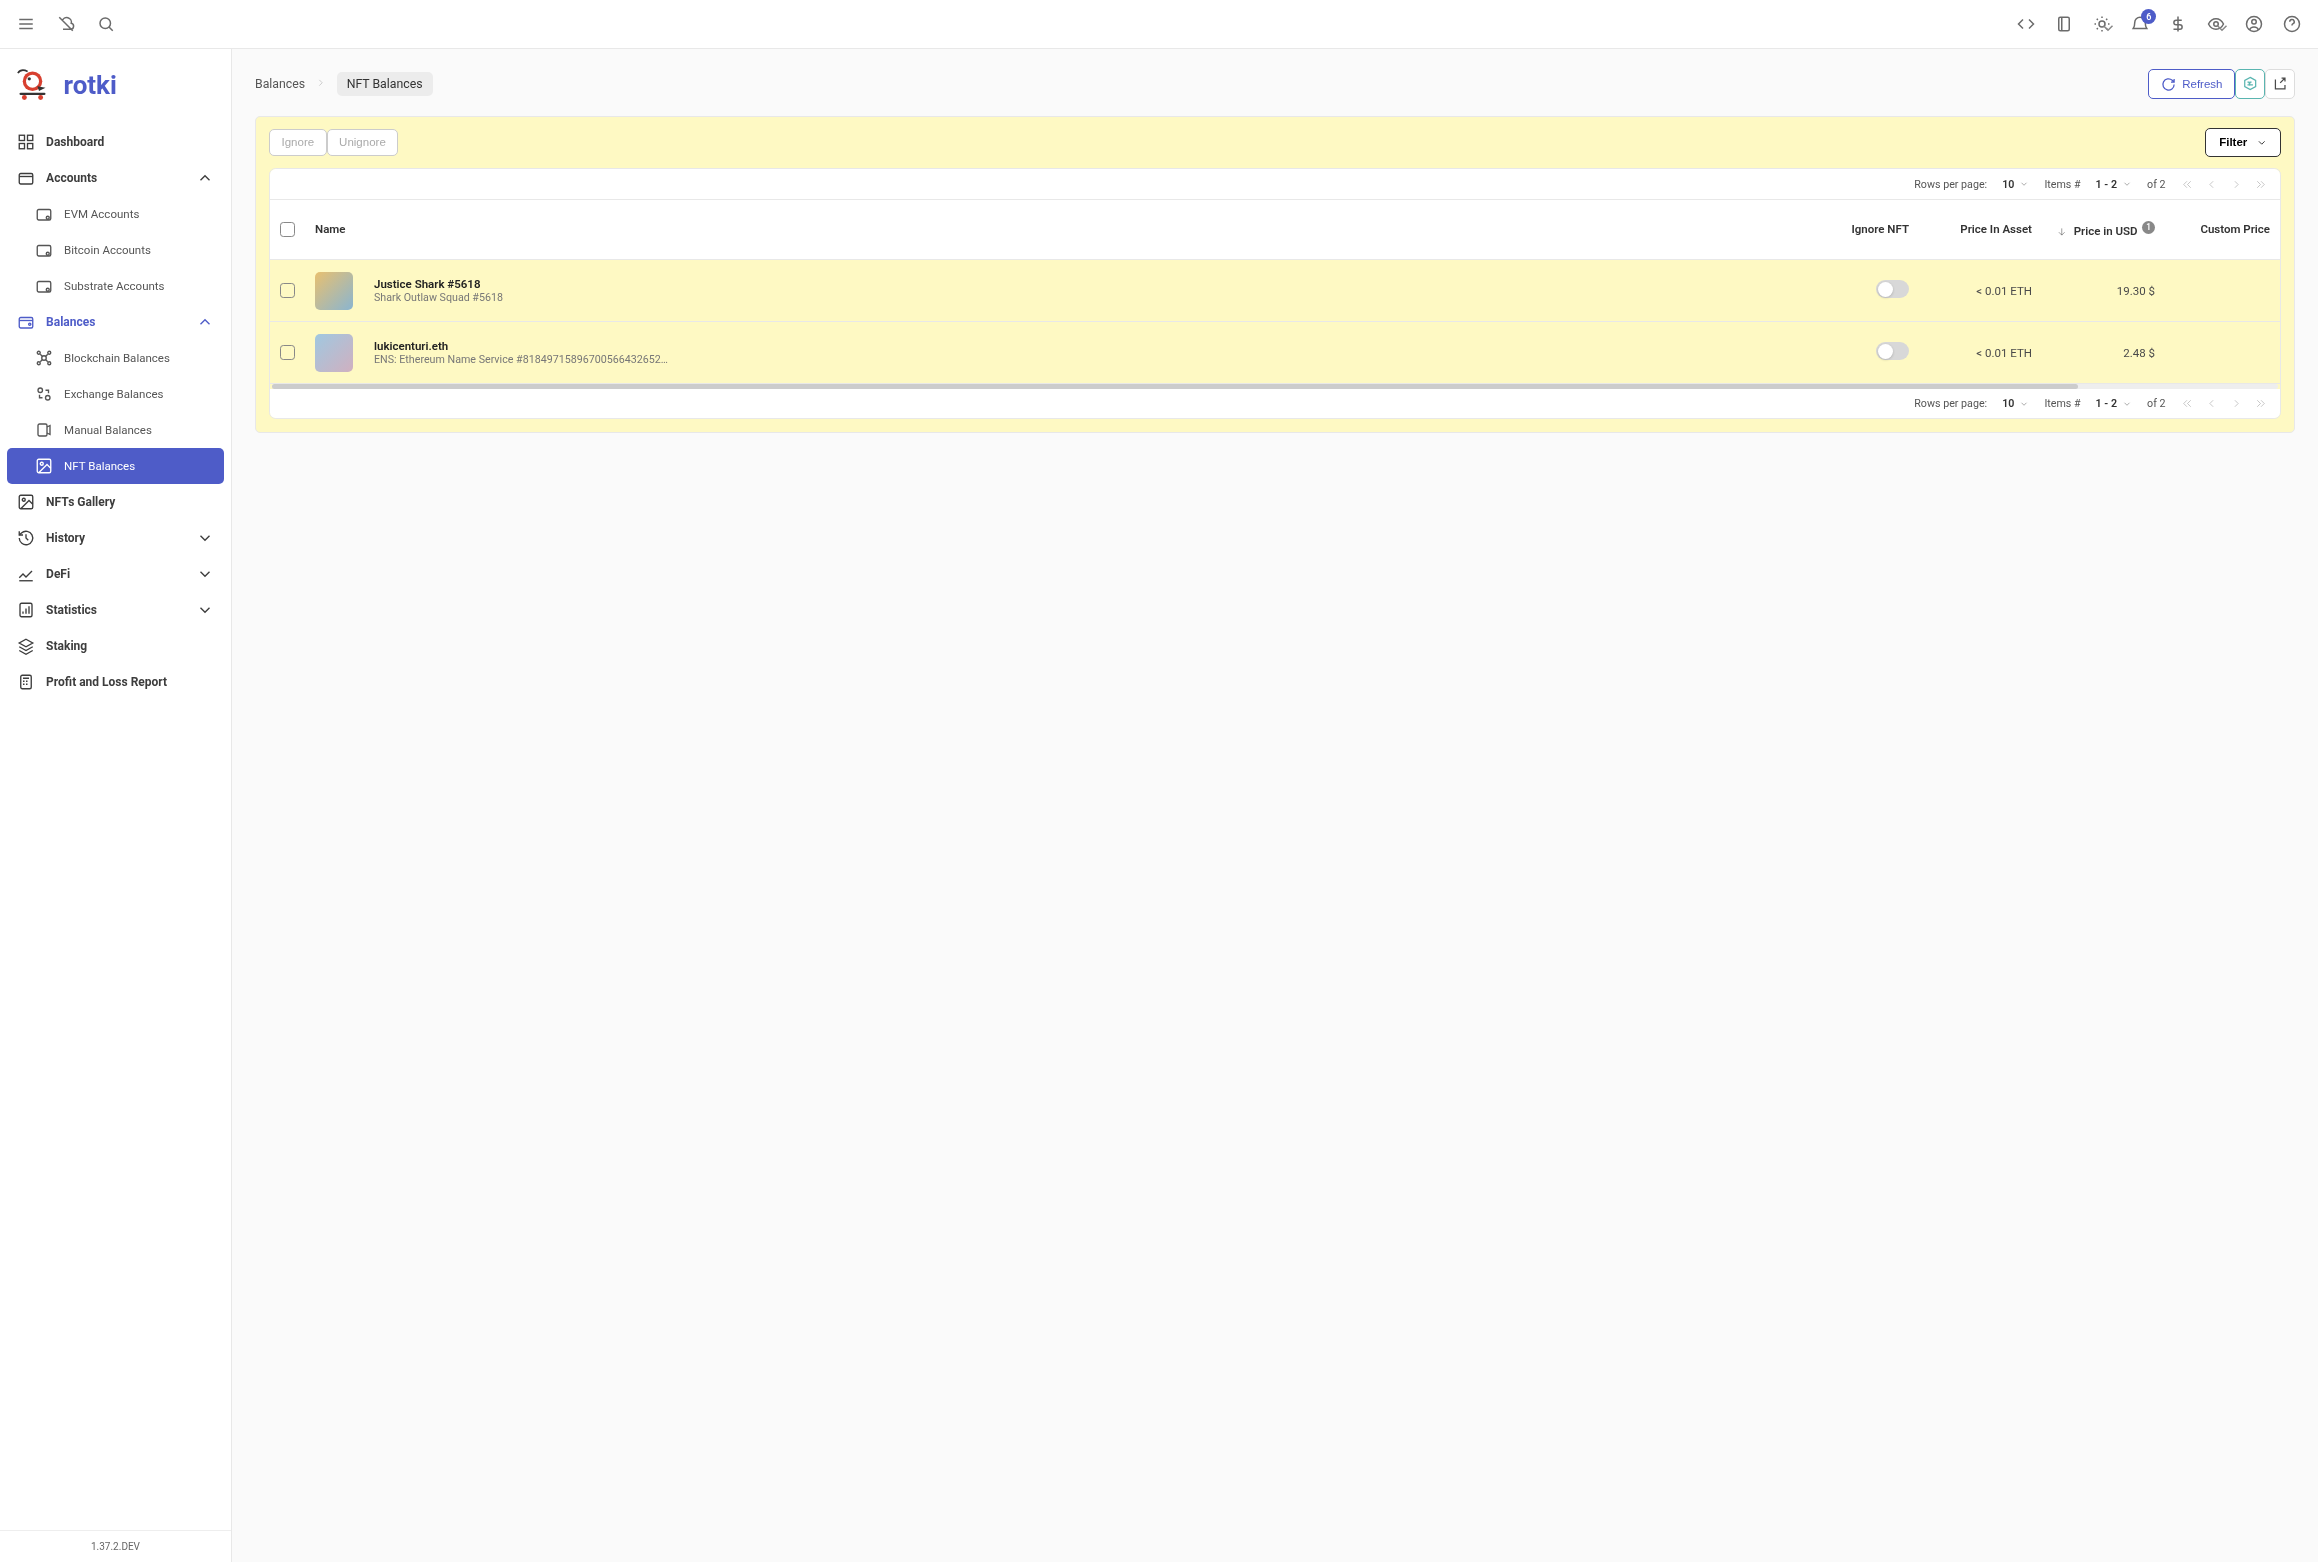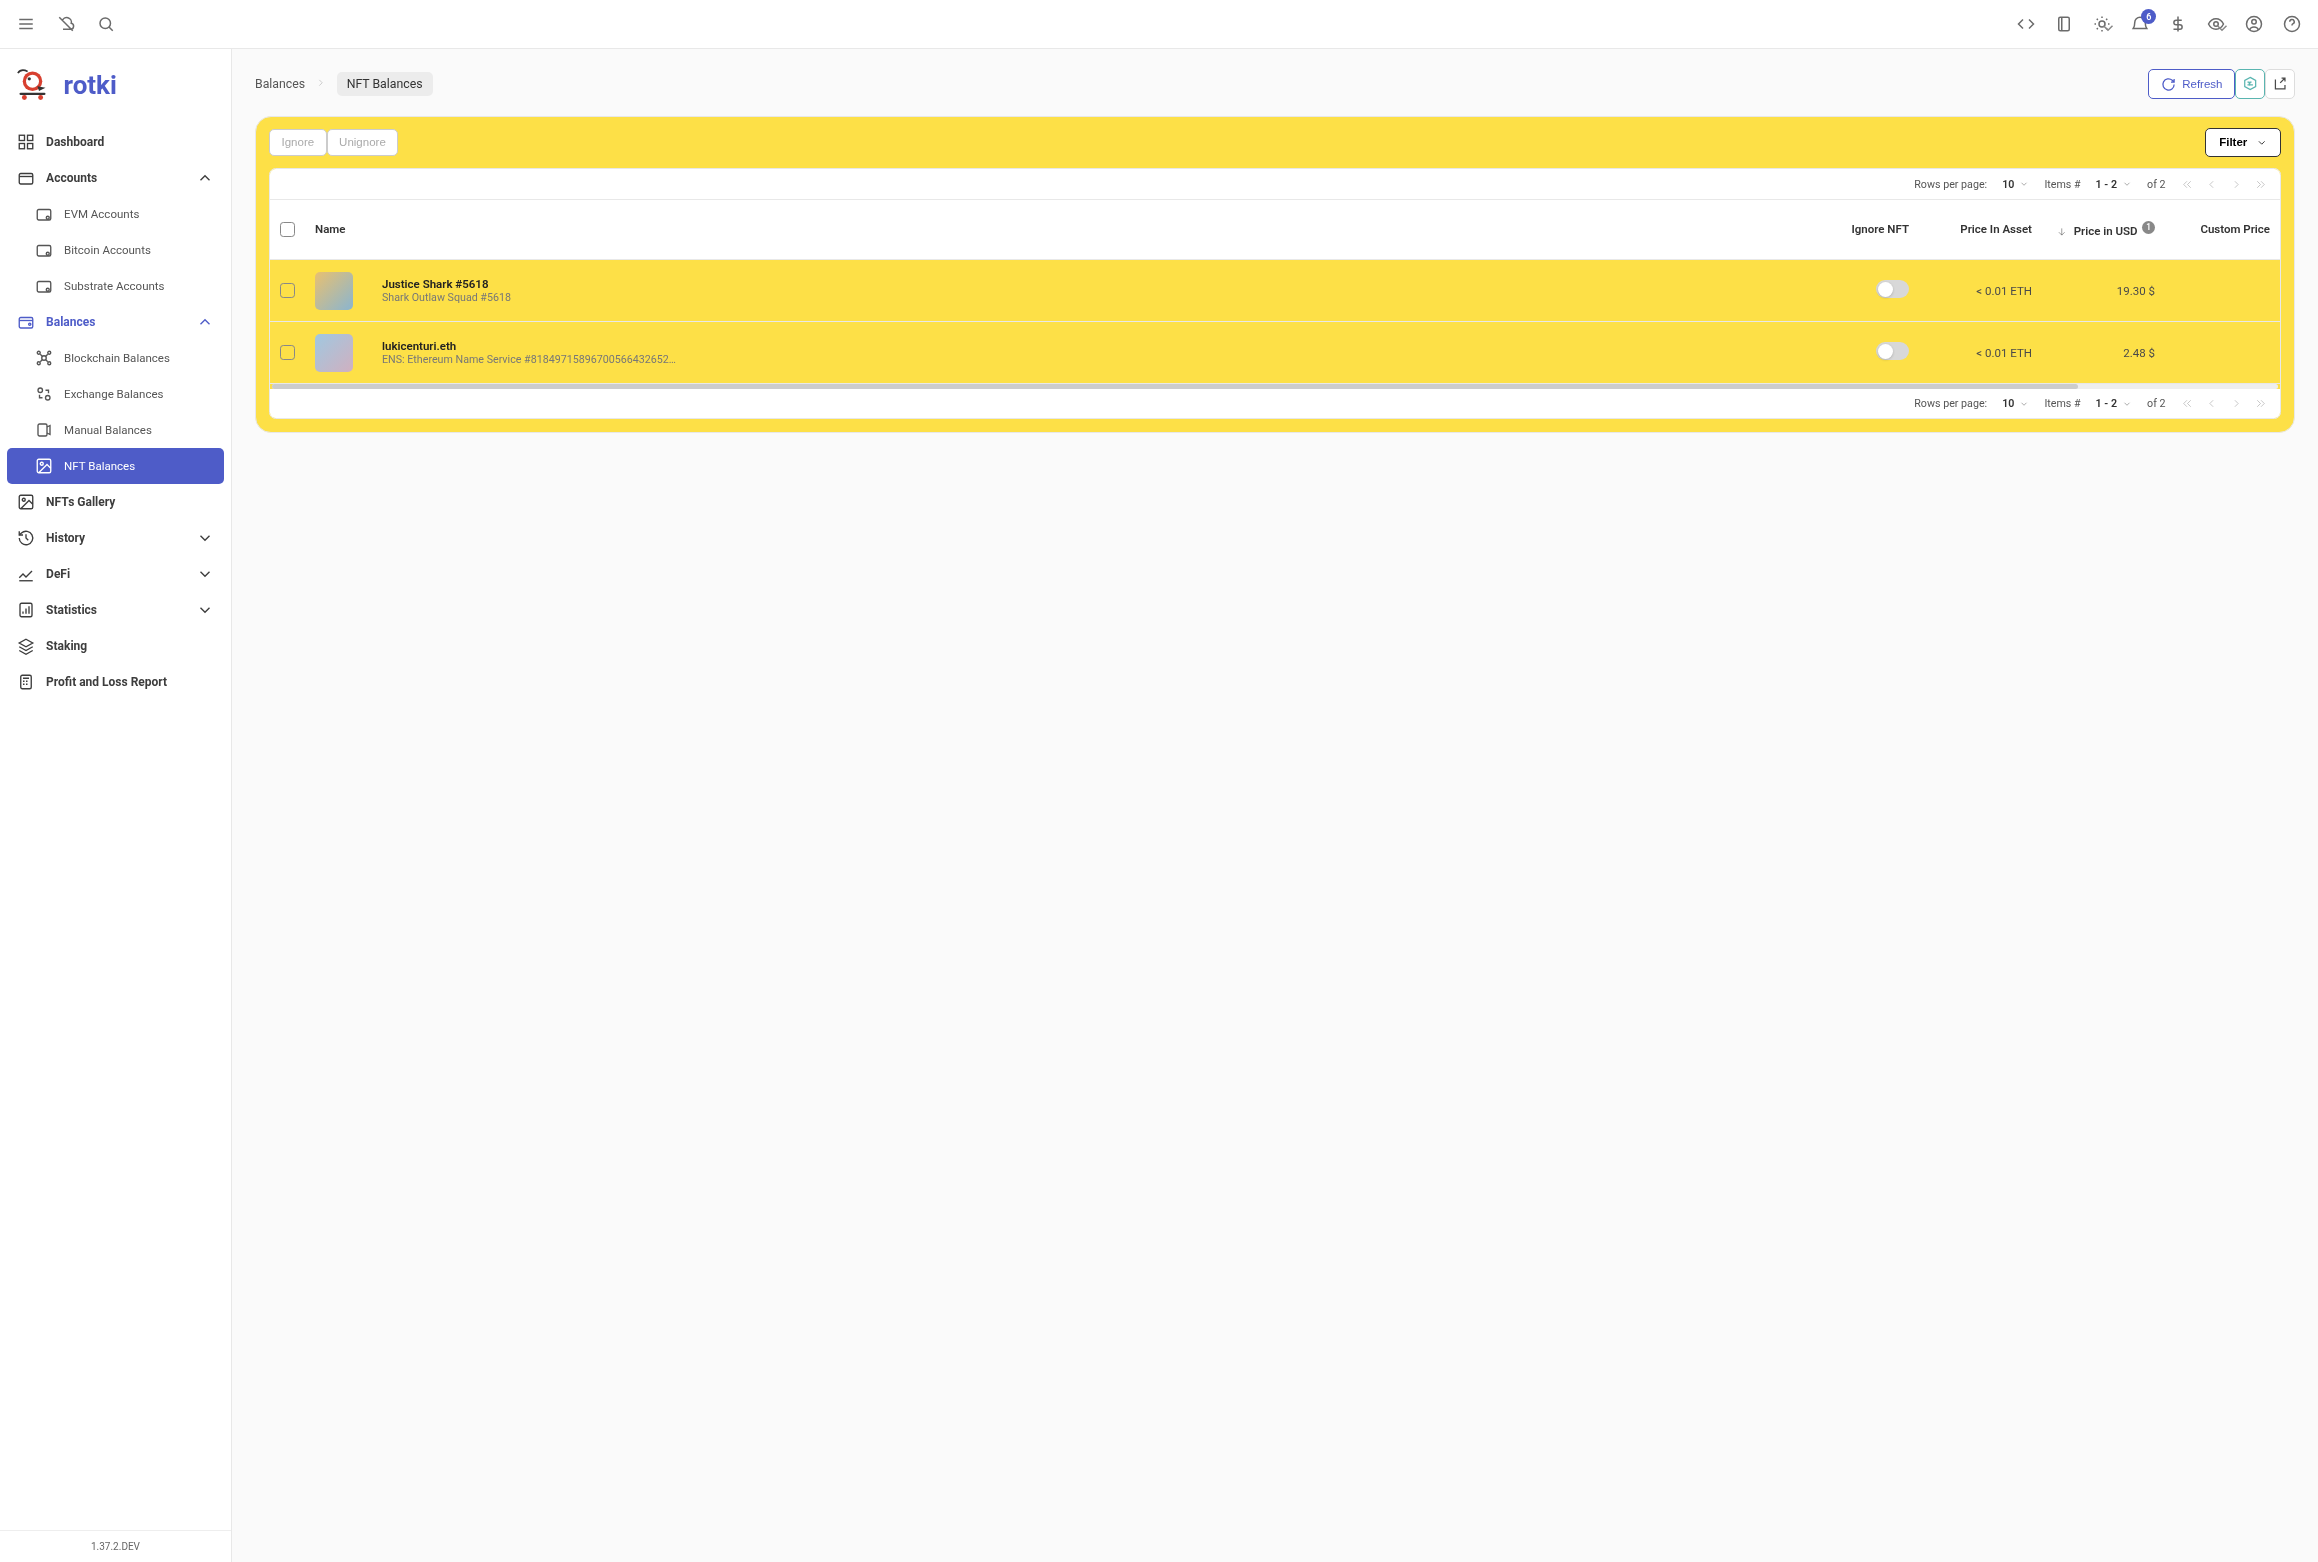"Ignore" .card { background: #fde047 -> #fef9c3; border-radius: 16px -> 5px }
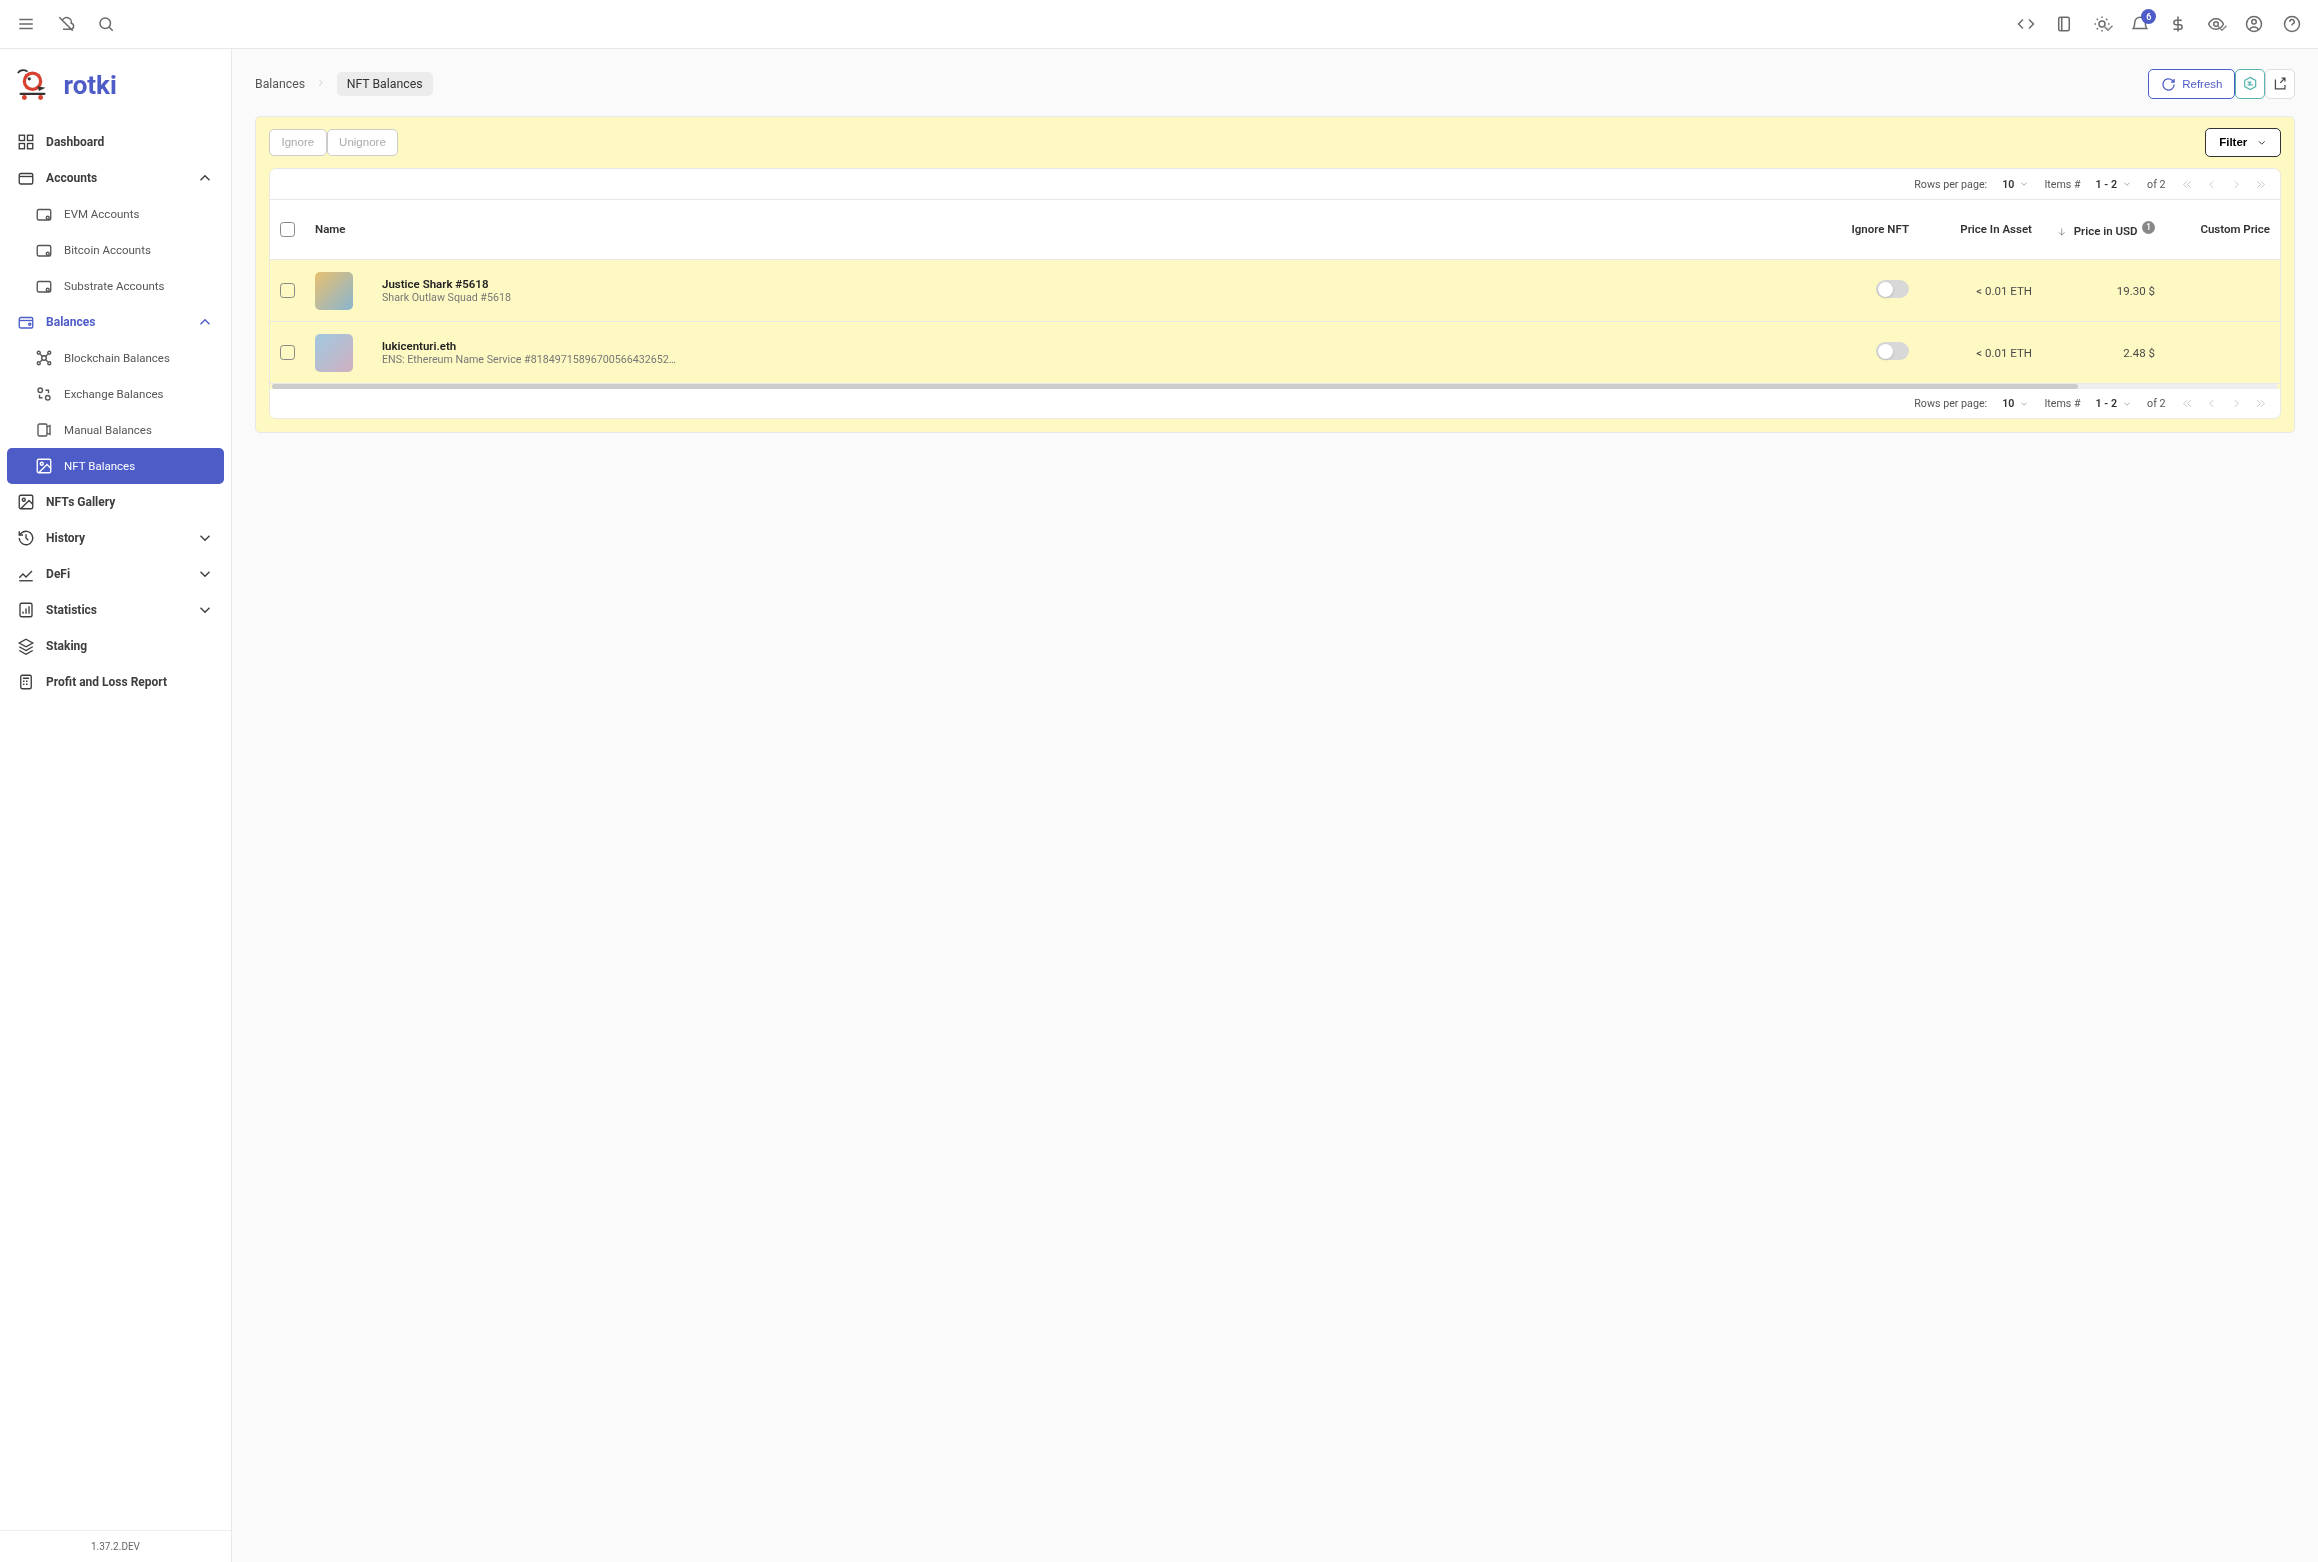"Justice Shark #5618" .nft-cell { gap: 29px -> 21px }
